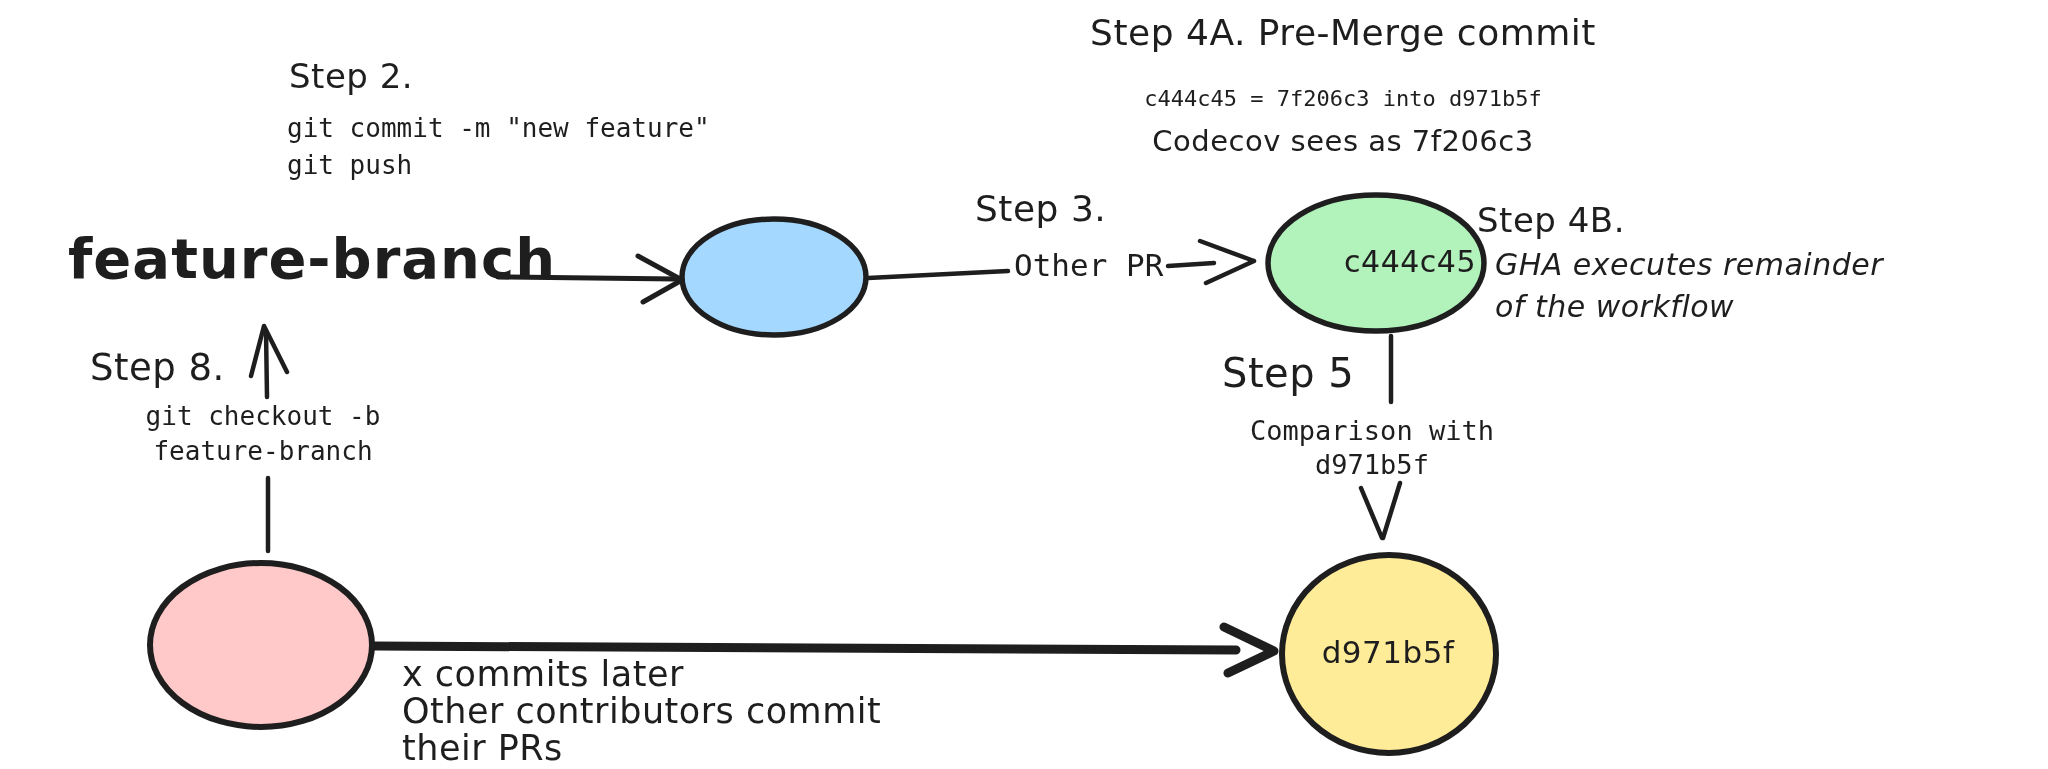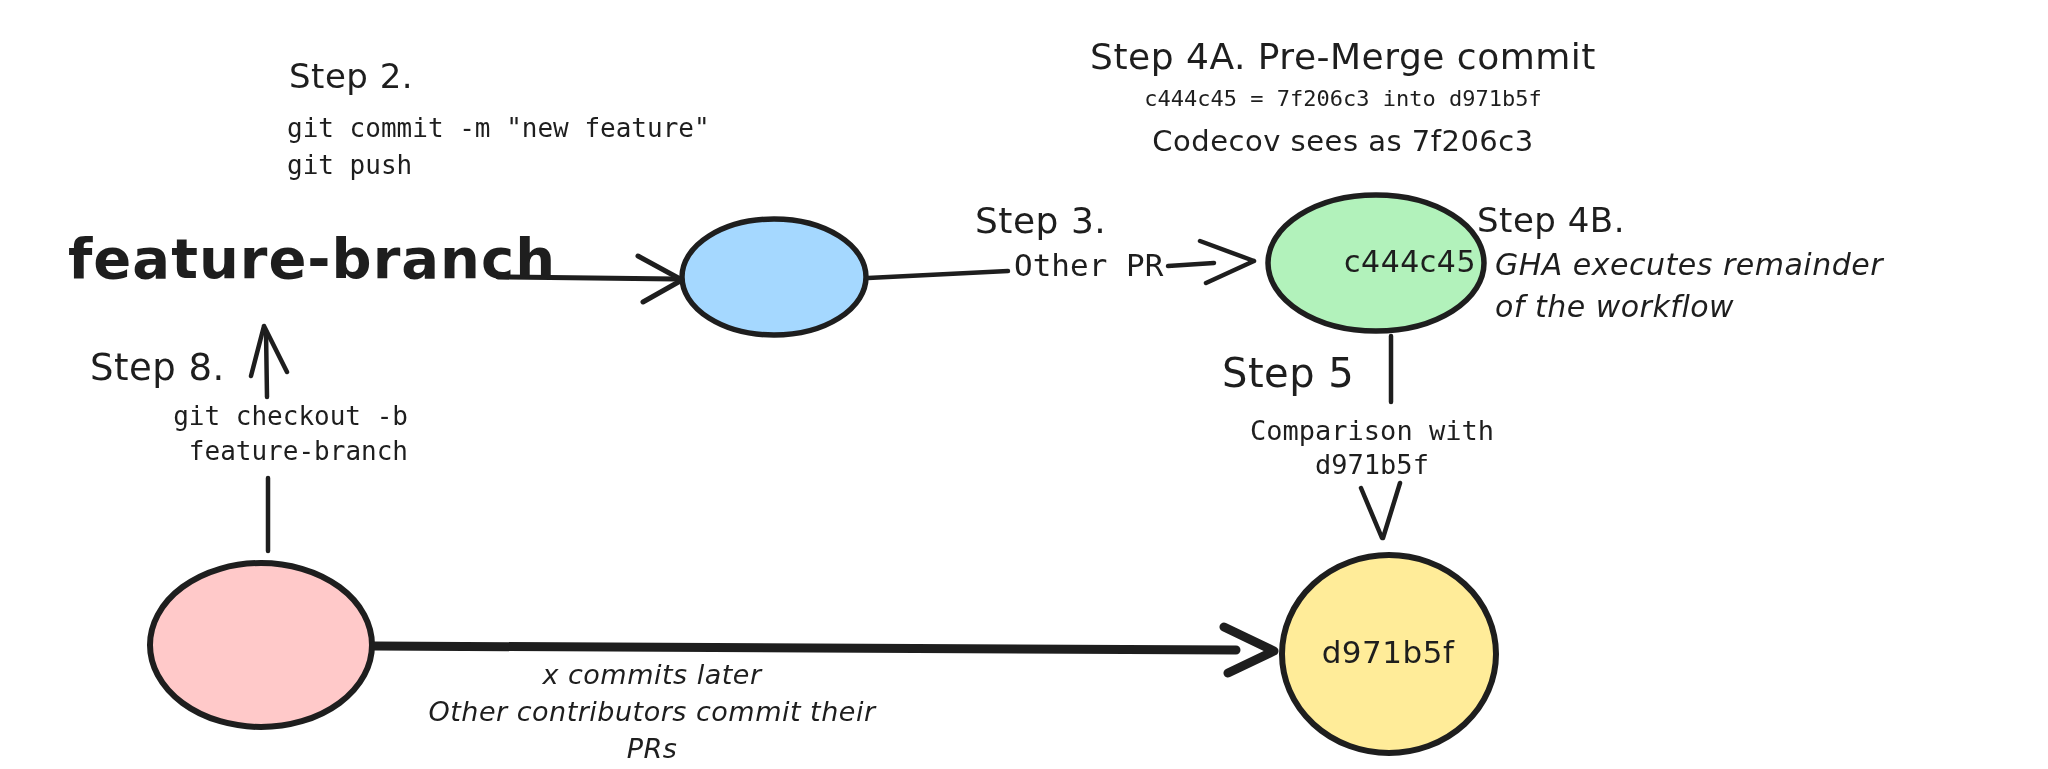"Step 4A. Pre-Merge commit" #step4a-title { top: 36px -> 12px }
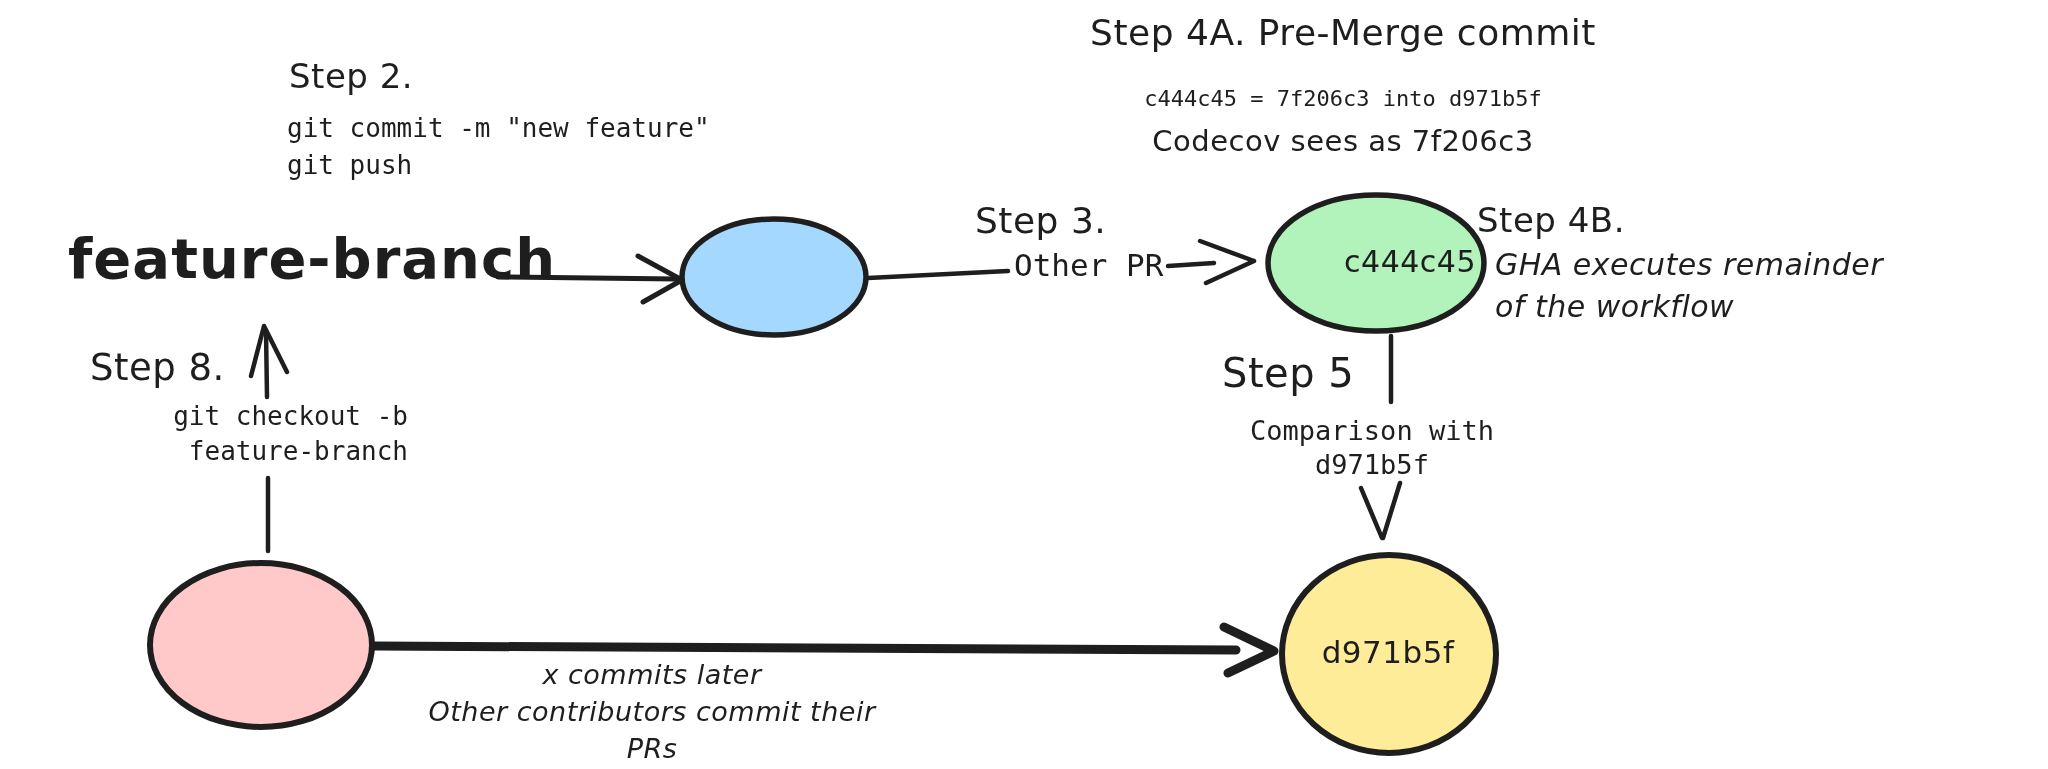"Step 3." #step3-title { top: 200px -> 188px }
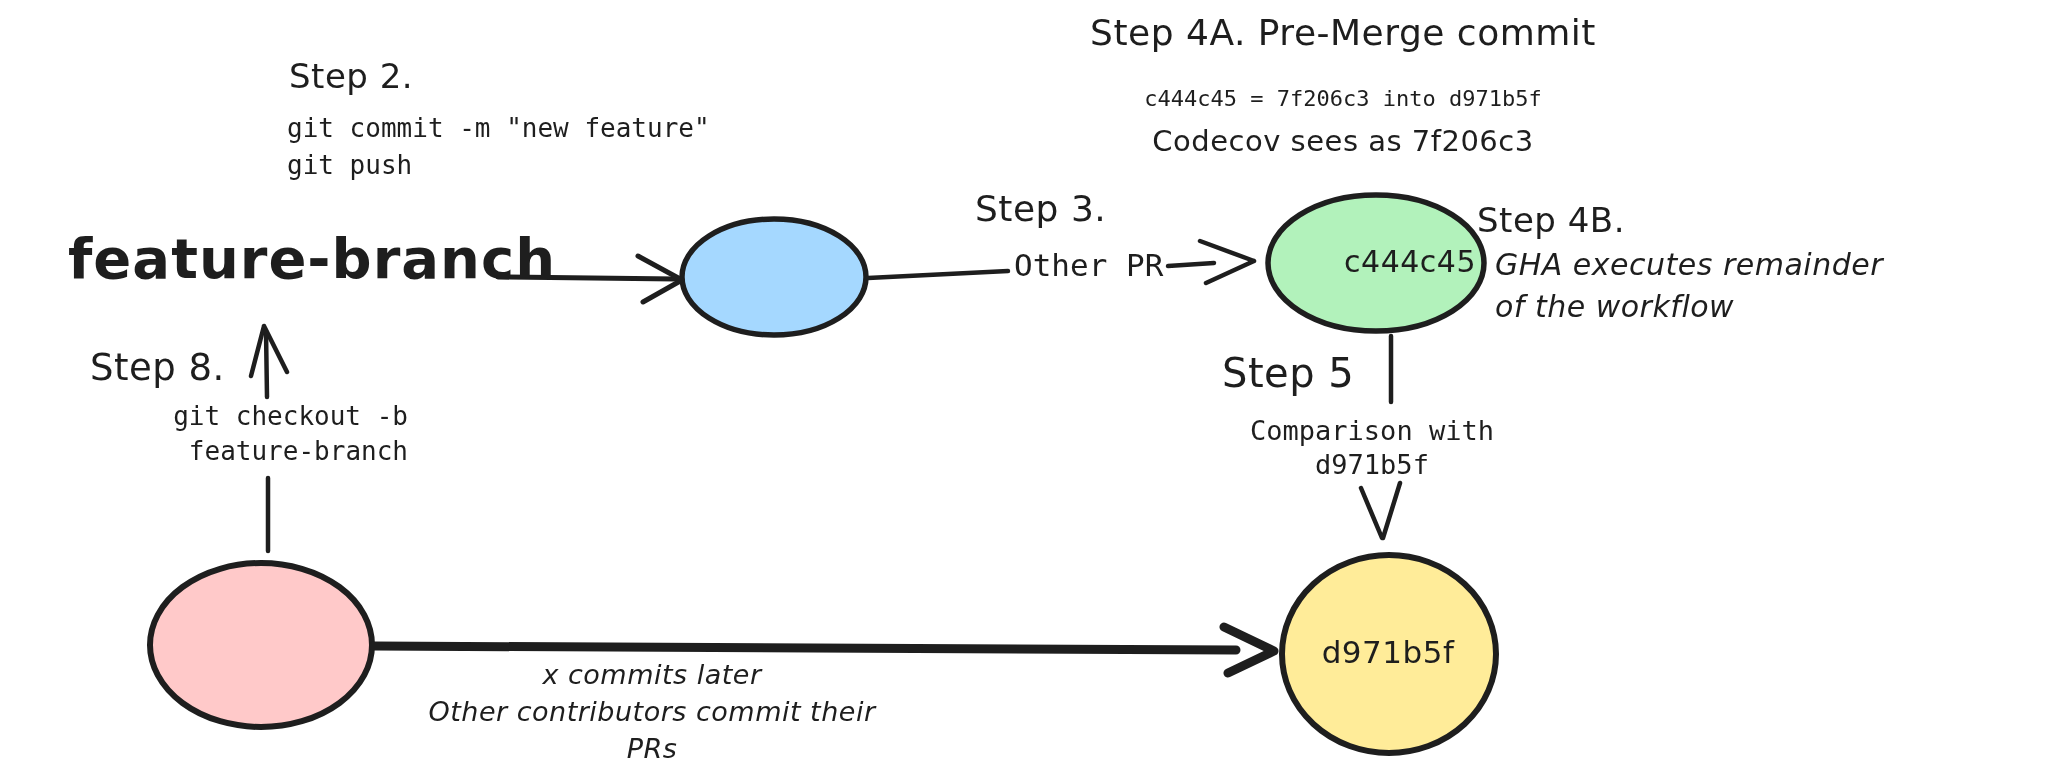"git checkout -b" #step1-code { text-align: right -> center }
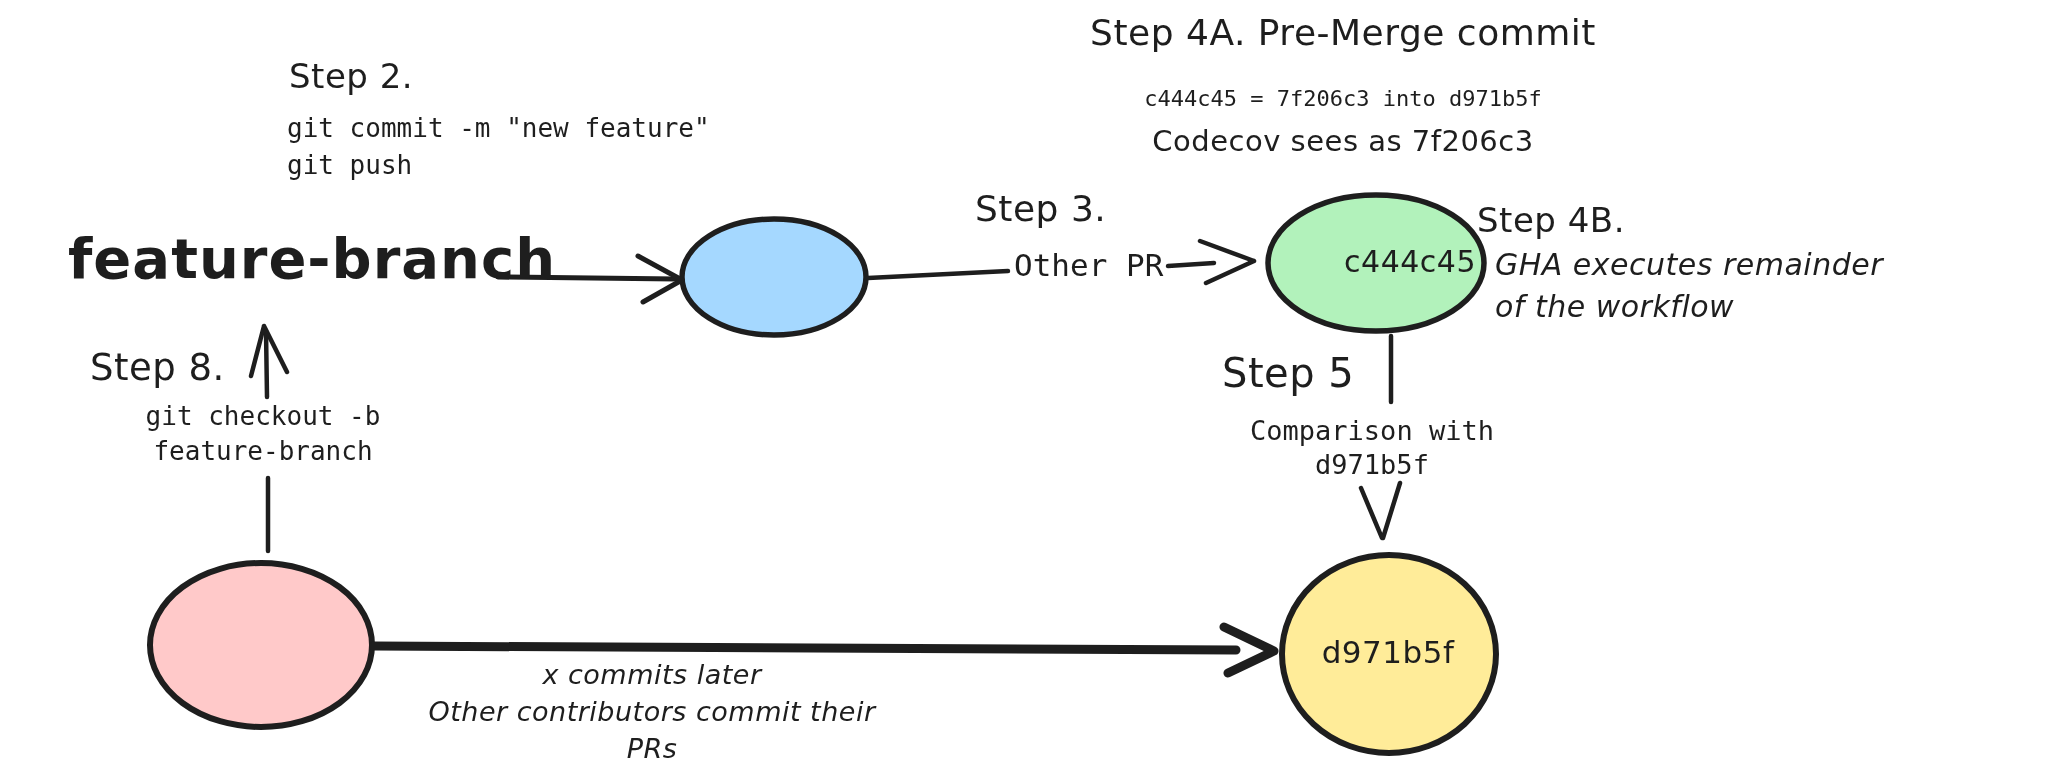"x commits later" #timeline-note { font-size: 27px -> 35px; font-style: italic -> none; text-align: center -> none }
